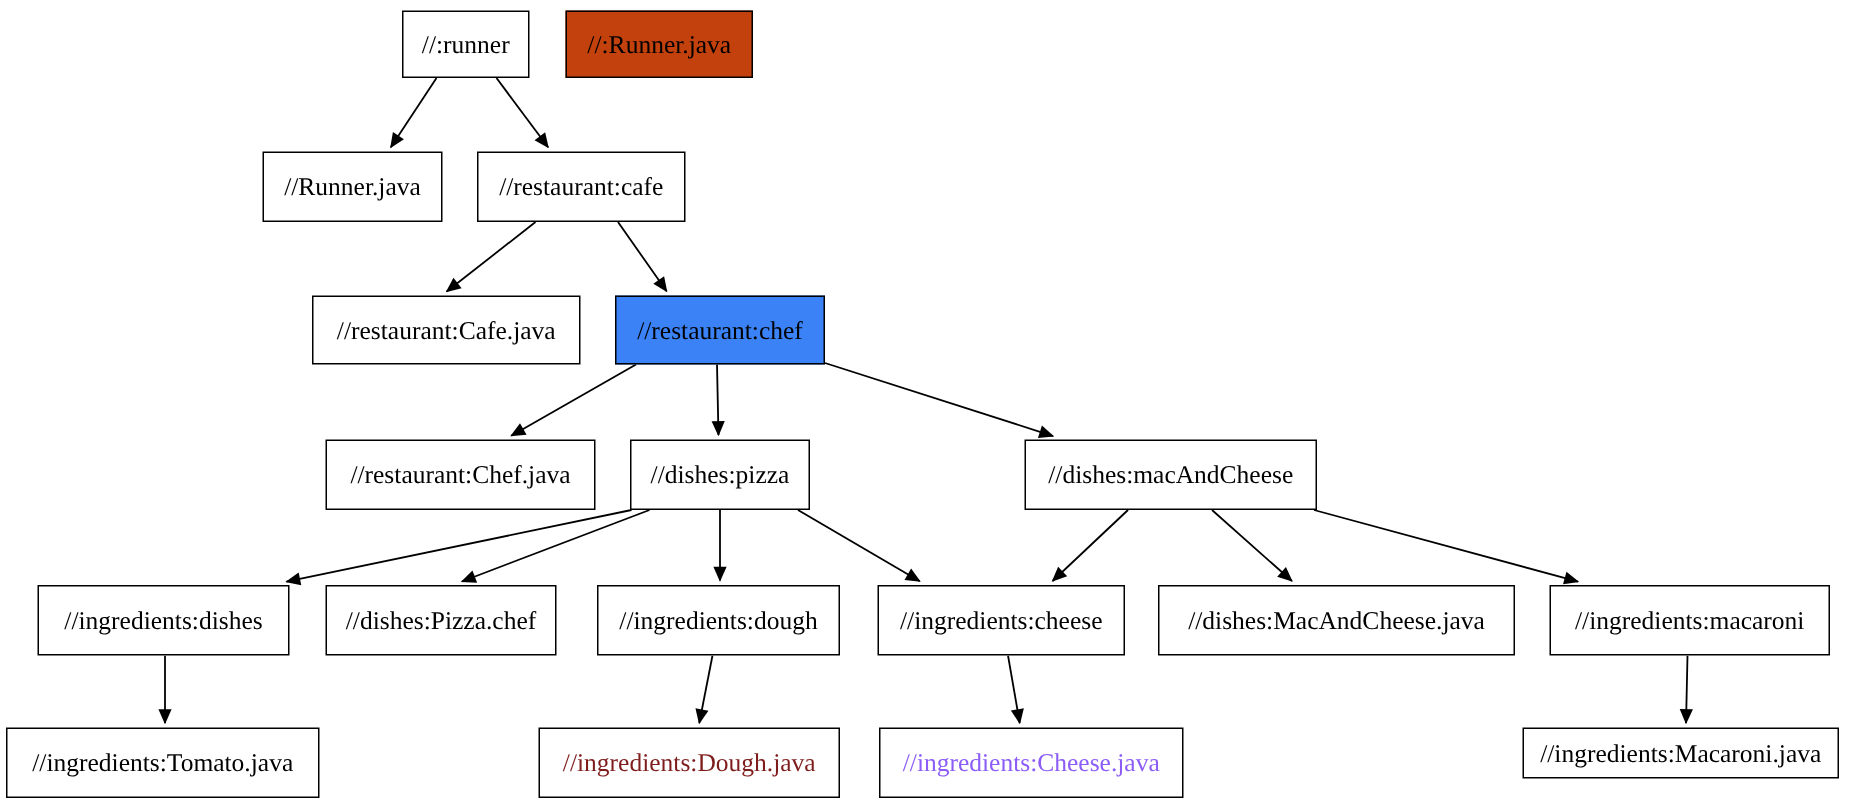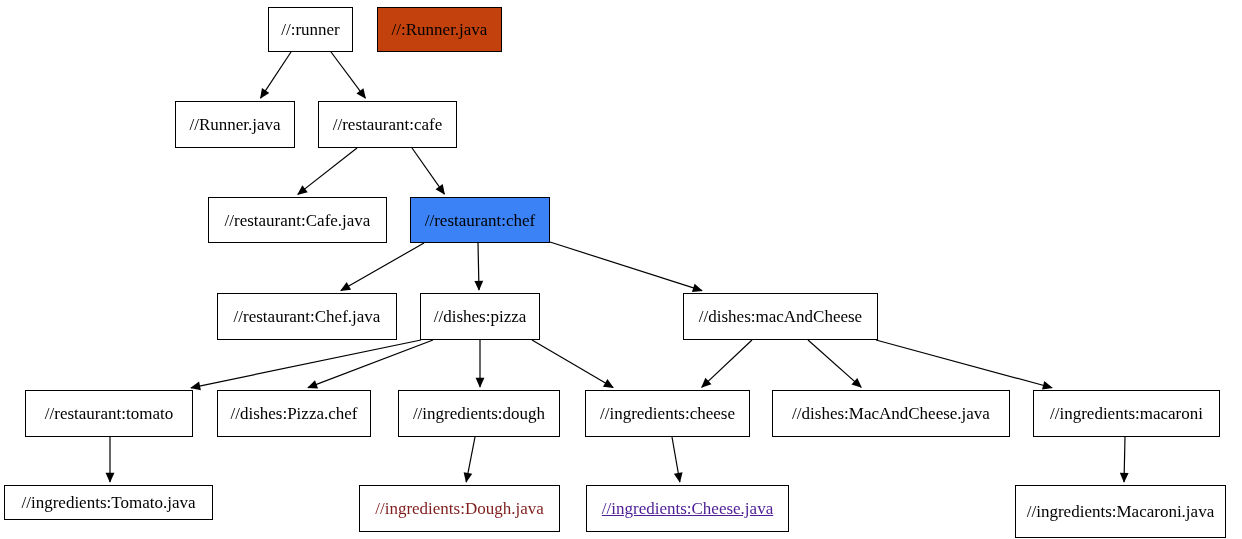"//restaurant:tomato" span { text: //restaurant:tomato -> //ingredients:dishes }
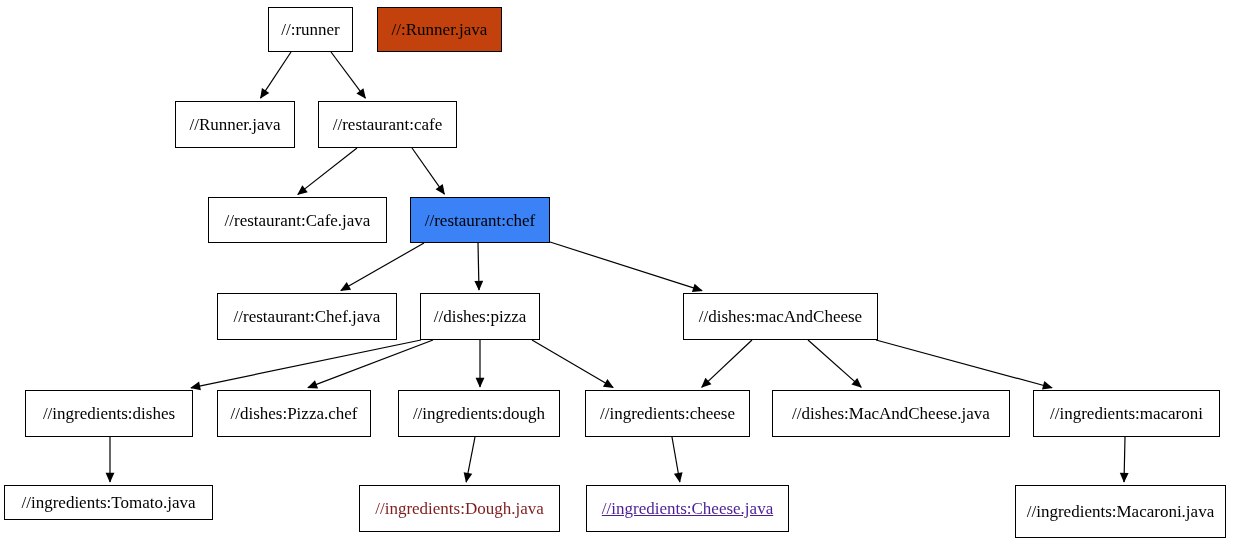"//ingredients:Tomato.java" div.node { height: 35px -> 47px }
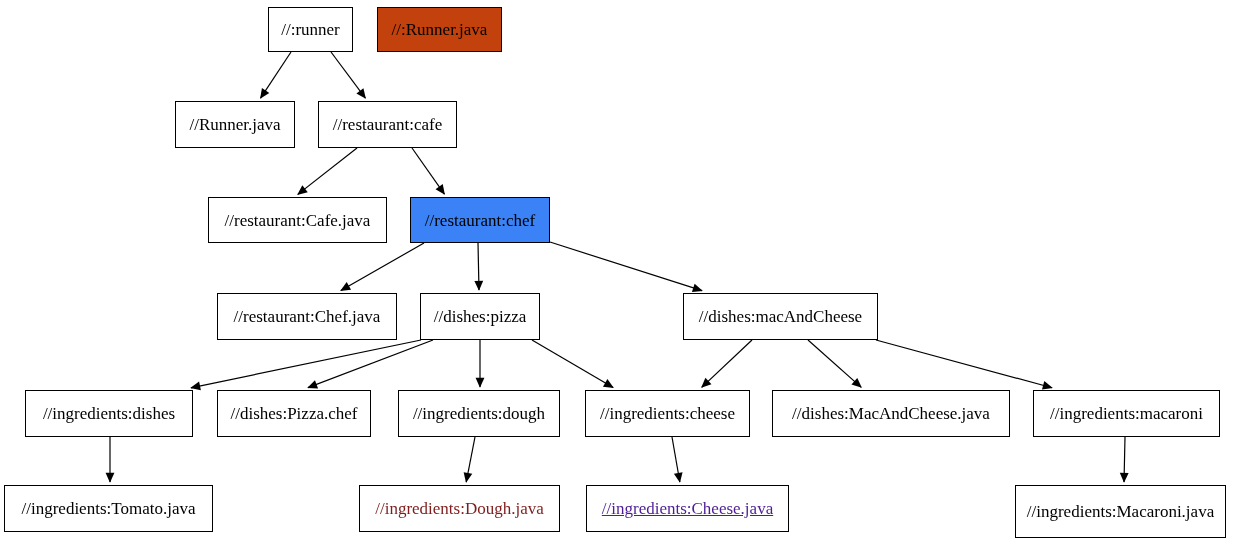"//ingredients:Cheese.java" span { color: #4c1d95 -> #8b5cf6; text-decoration: underline -> none }
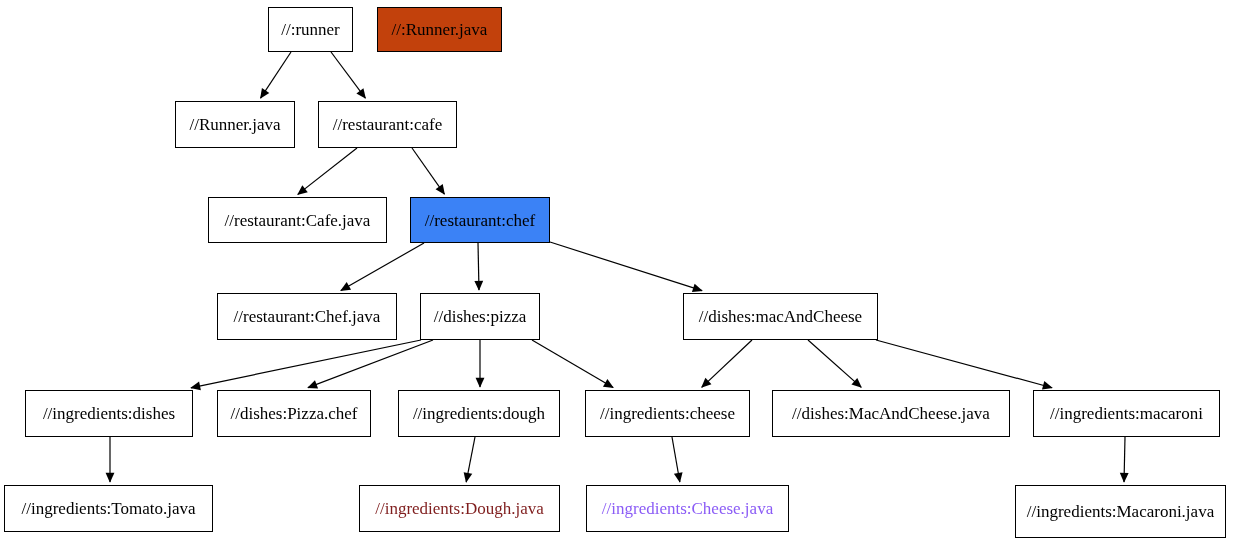"//ingredients:Macaroni.java" div.node { height: 53px -> 34px }
